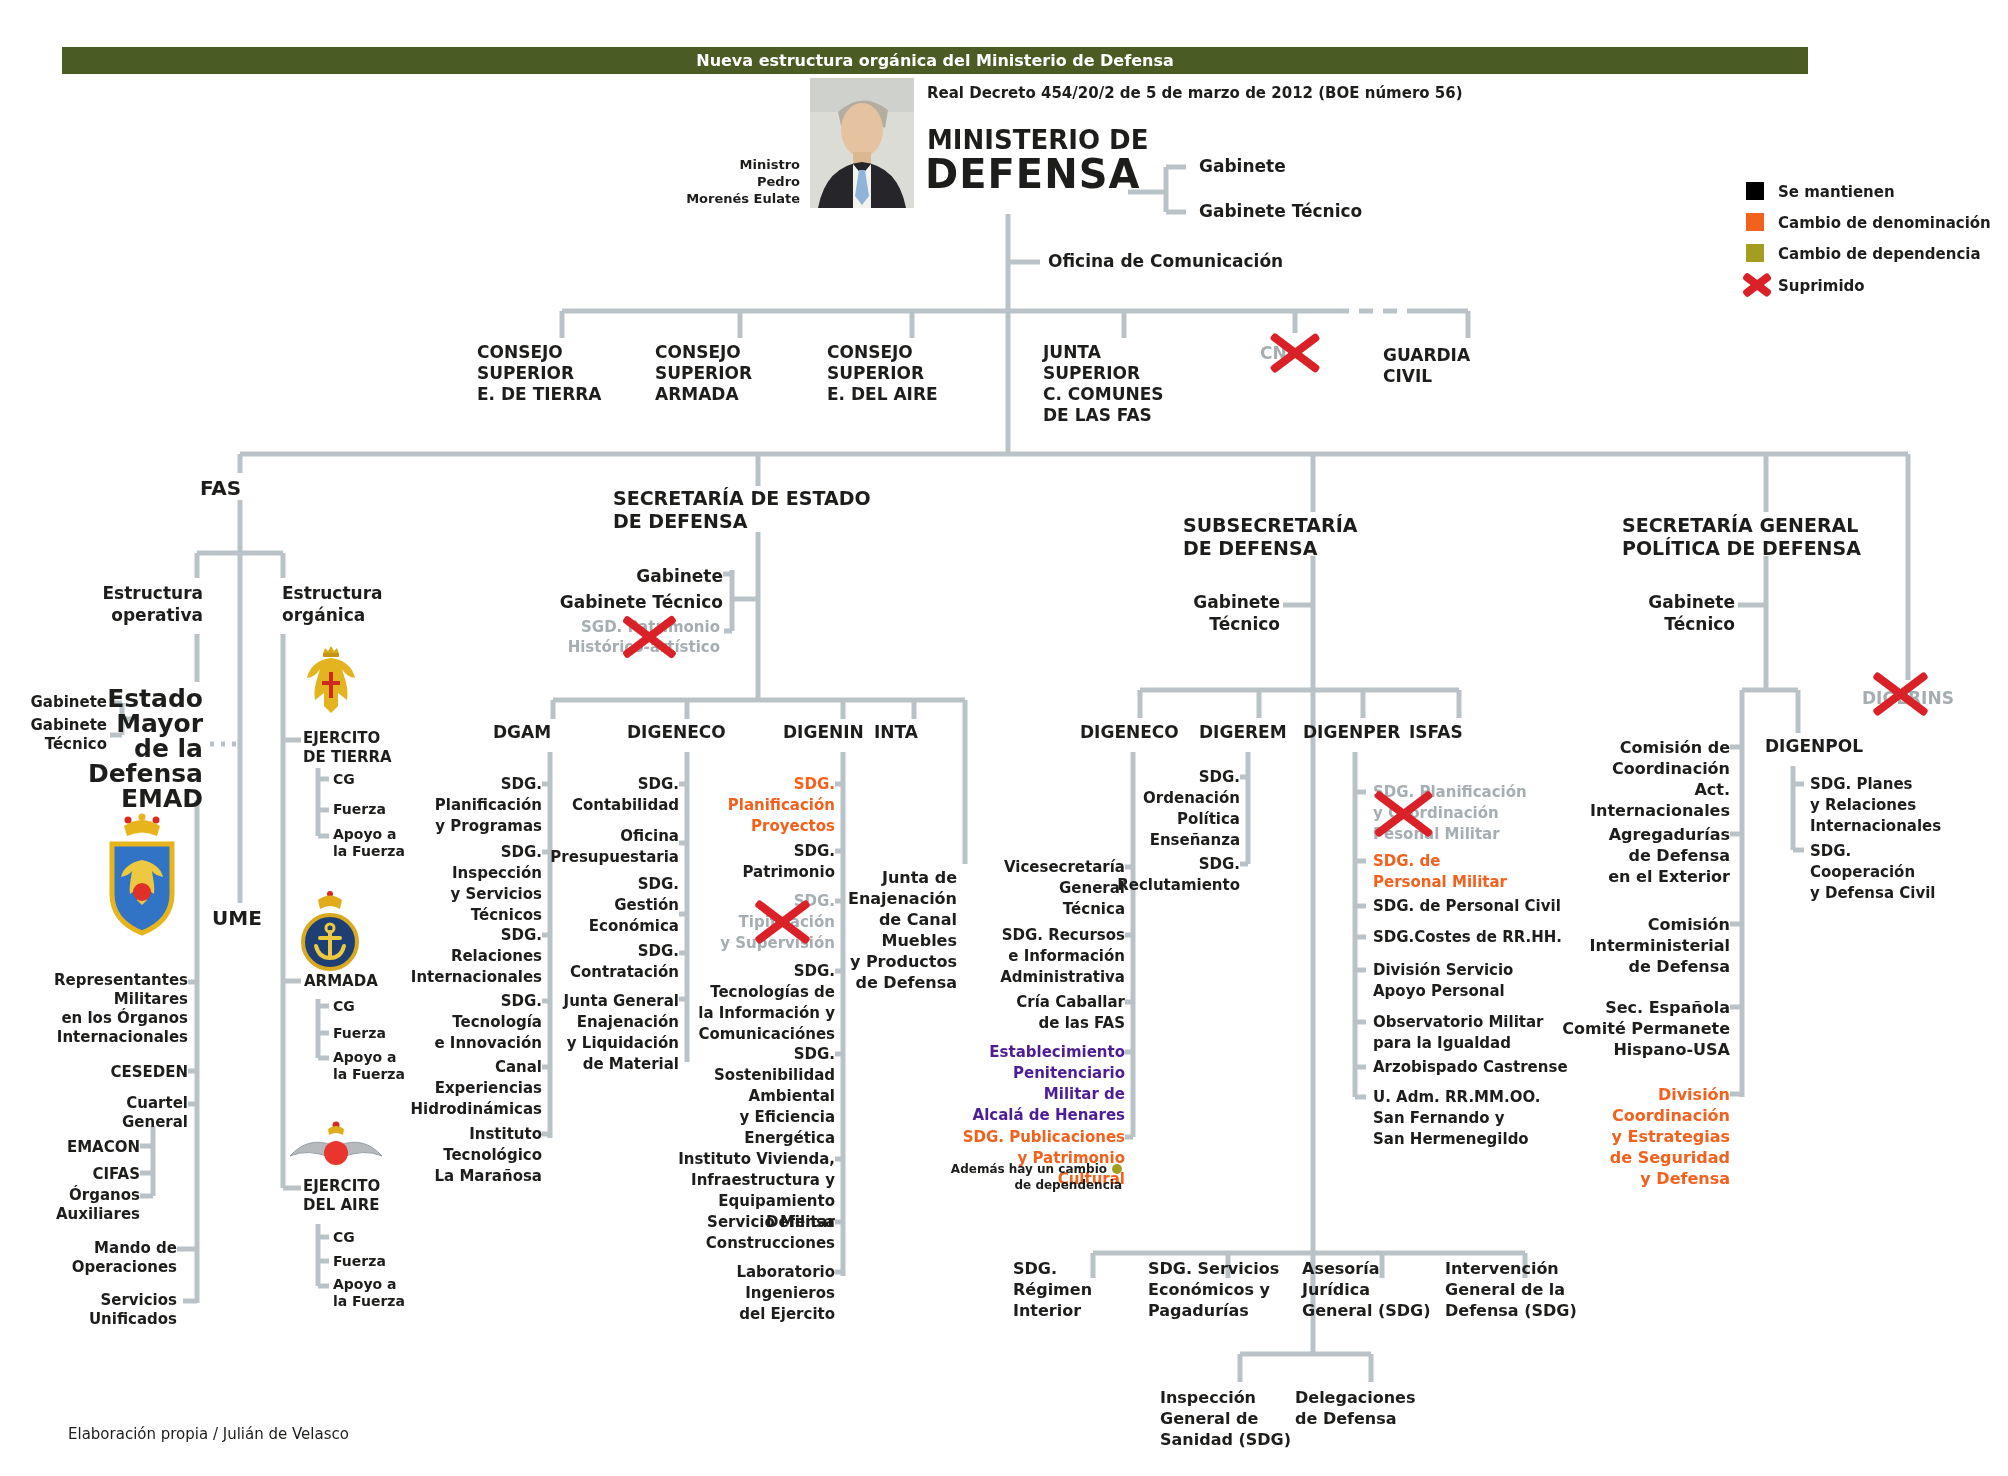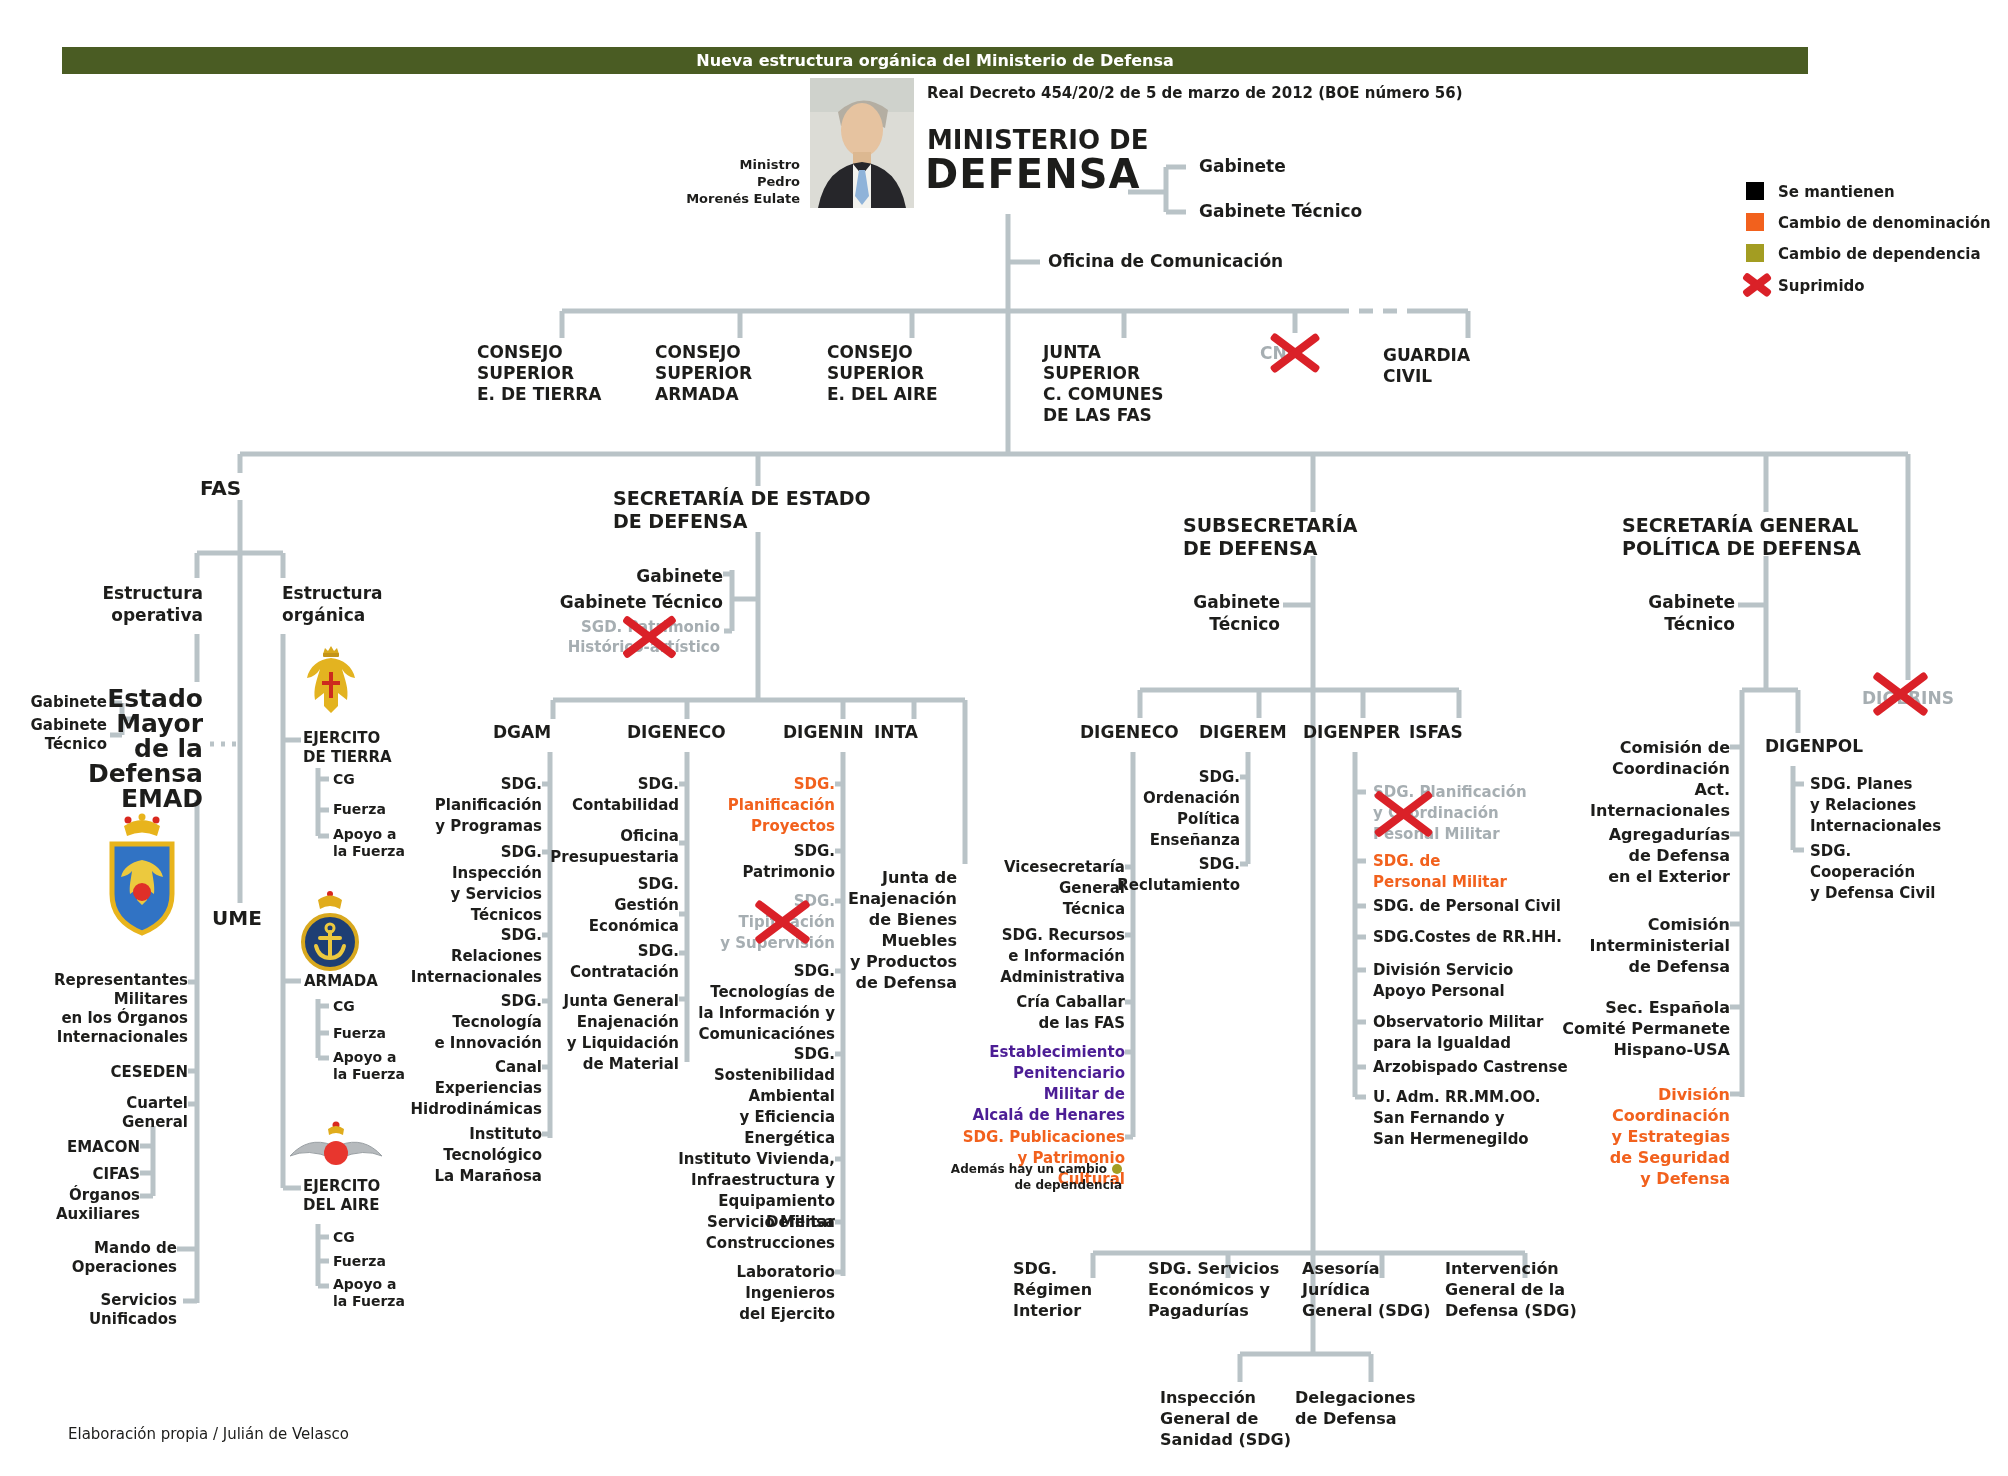"Junta de" div.lbl { text: Bienes -> Canal }
